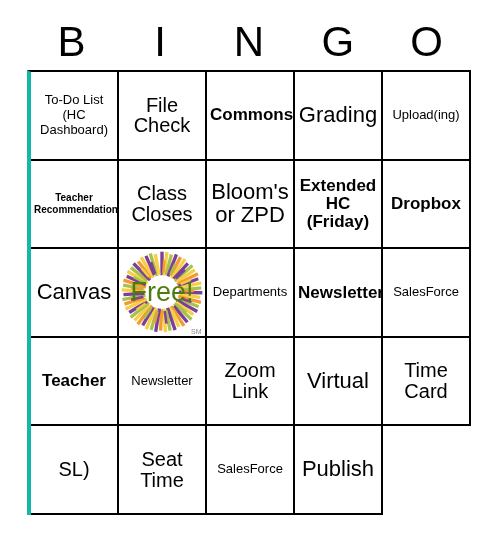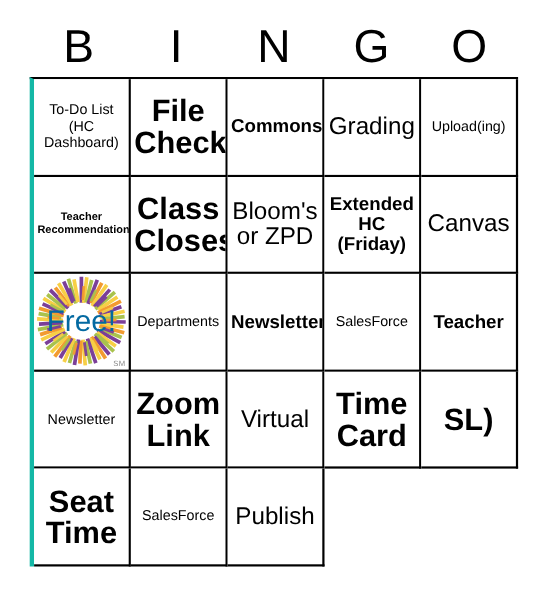"File Check" .fs-xl .cell-text { font-size: 28px -> 20px; font-weight: bold -> none }
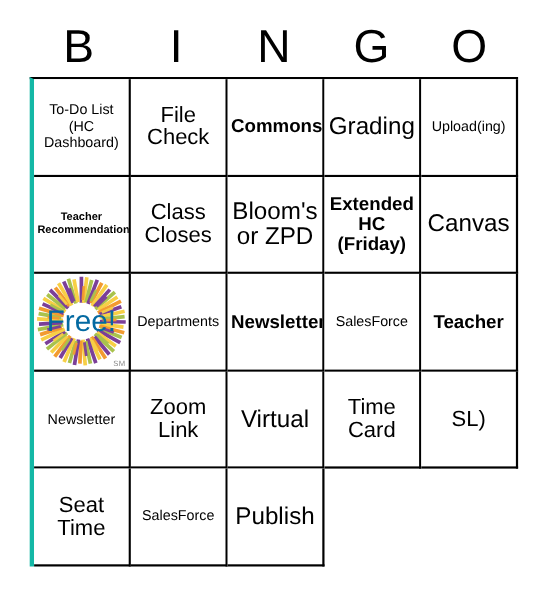"Dropbox" div.cell { html: none -> <div> <span>Dropbox</span> </div> }
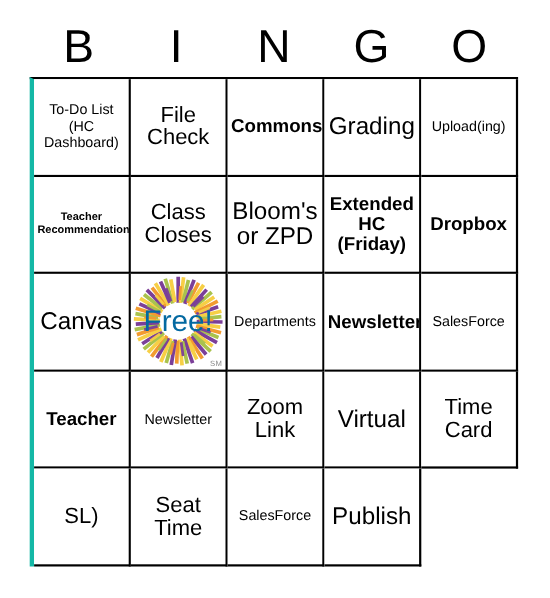"Free!" .free-label { color: #0369a1 -> #4d7c0f }
